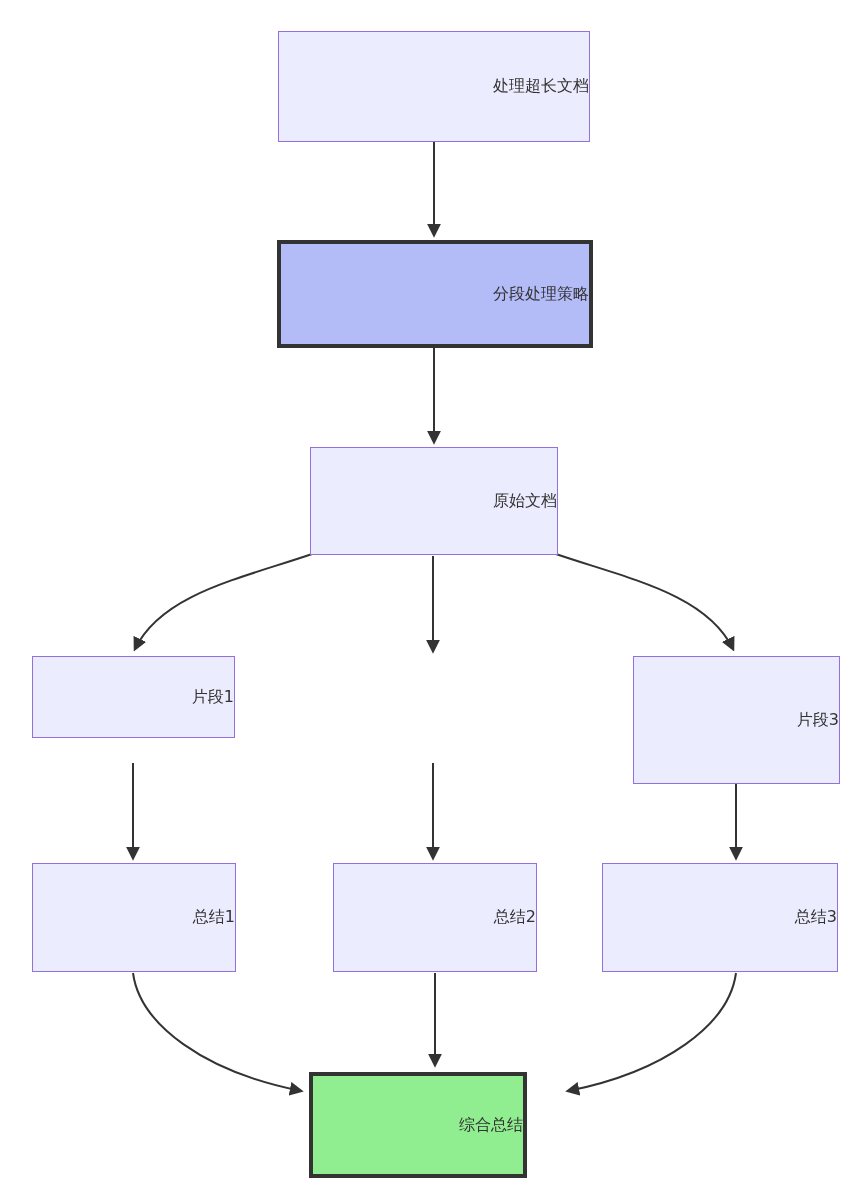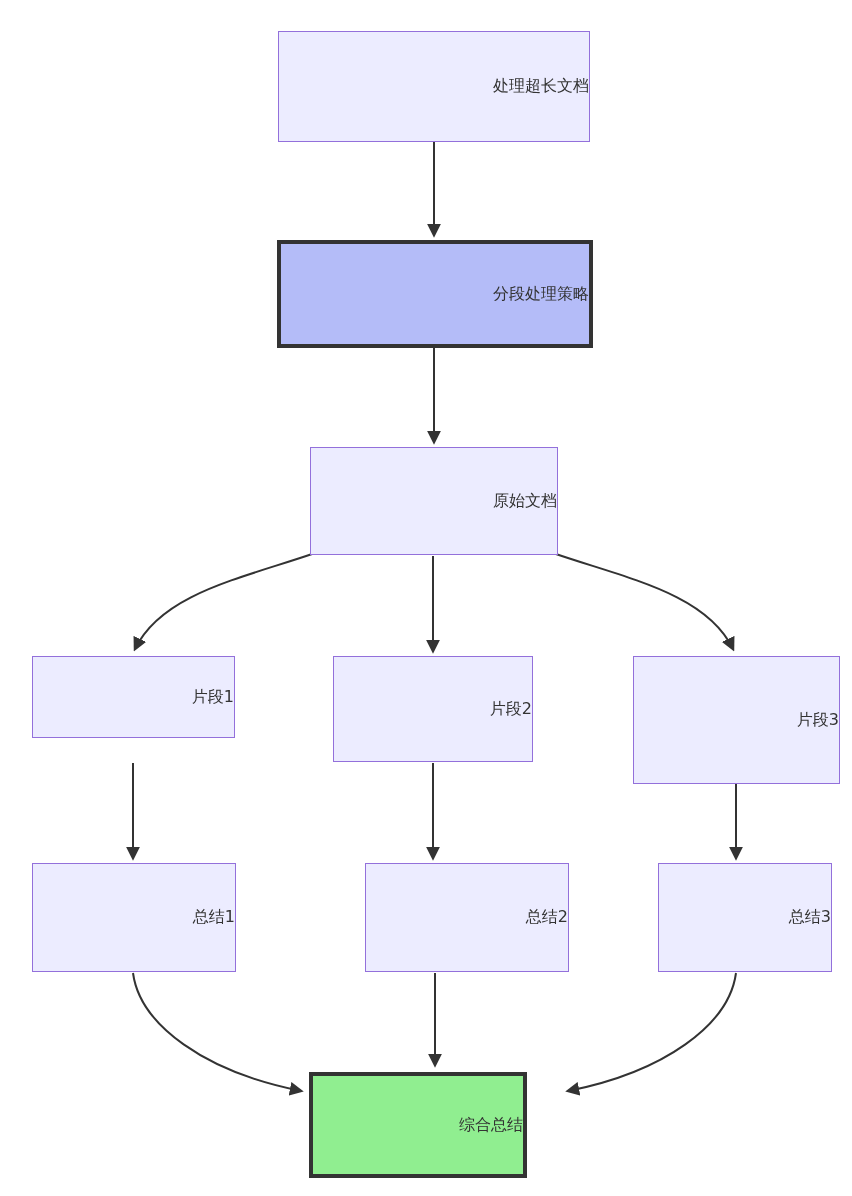"片段2" div.node { html: <div> <span>片段2</span> </div> -> none }
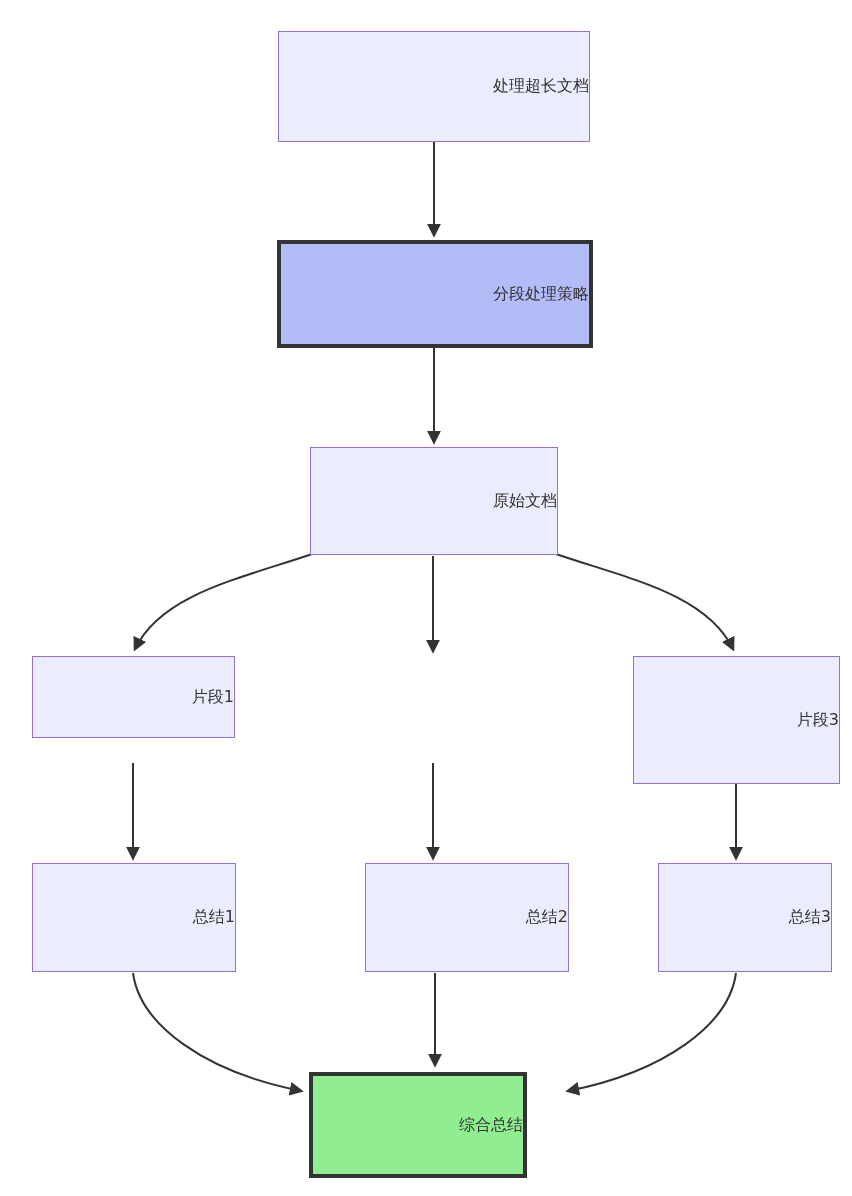"总结2" div.node { margin-left: 32px -> none }
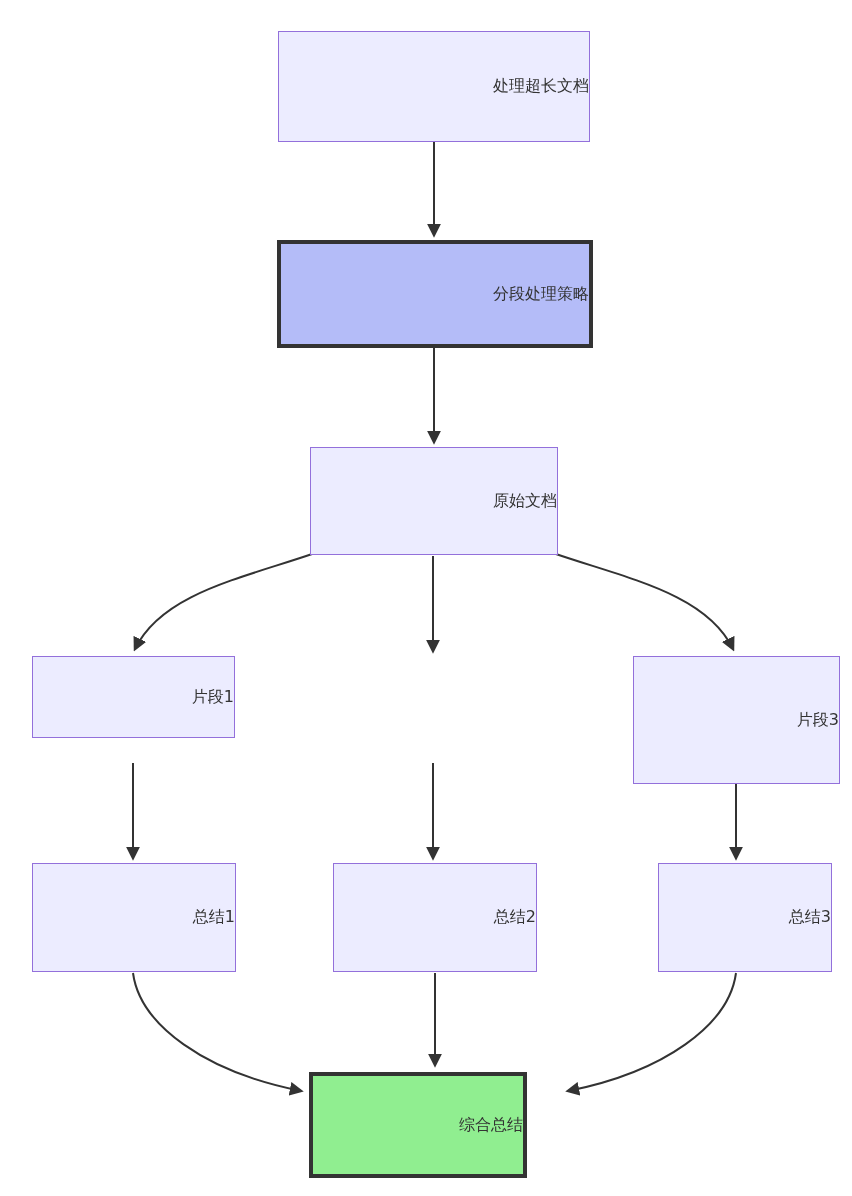"总结3" div.node { left: 658px -> 602px; width: 174px -> 236px }
